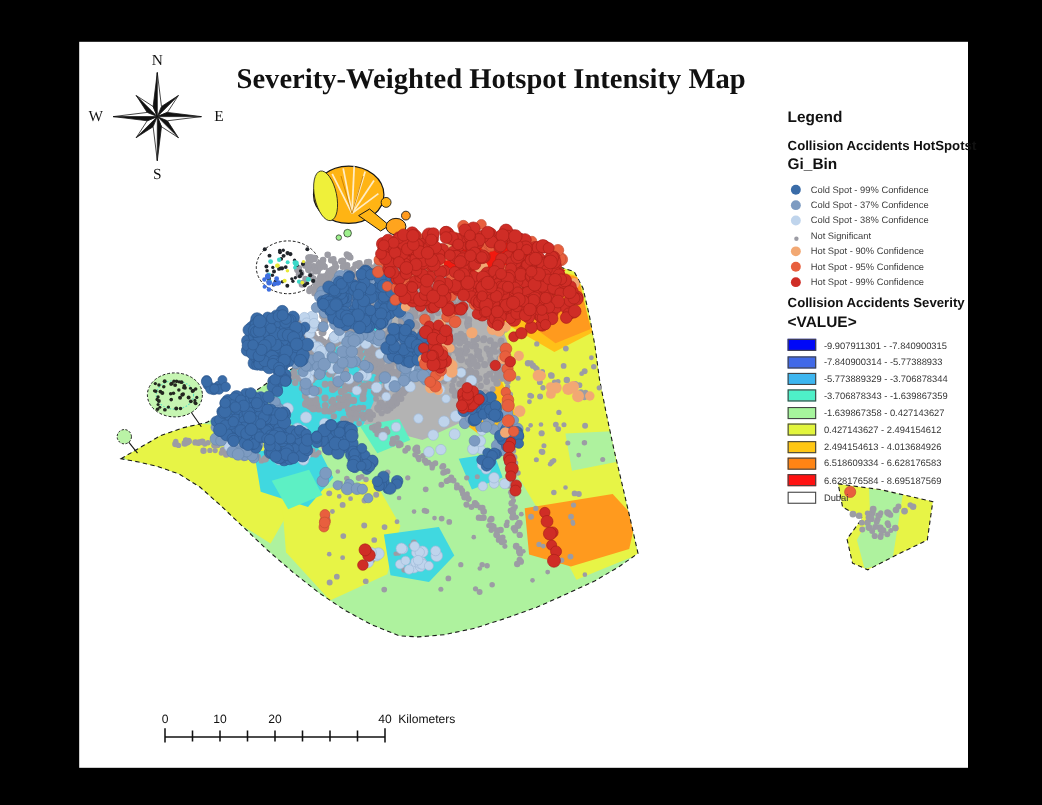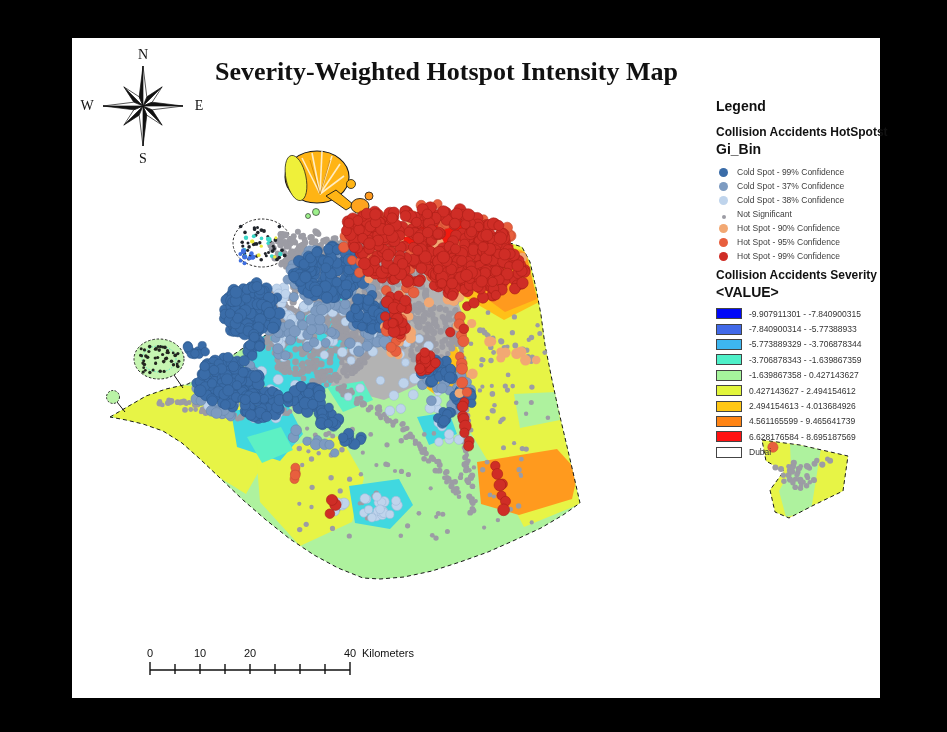"4.561165599 - 9.465641739" span.sv-label { text: 4.561165599 - 9.465641739 -> 6.518609334 - 6.628176583 }
